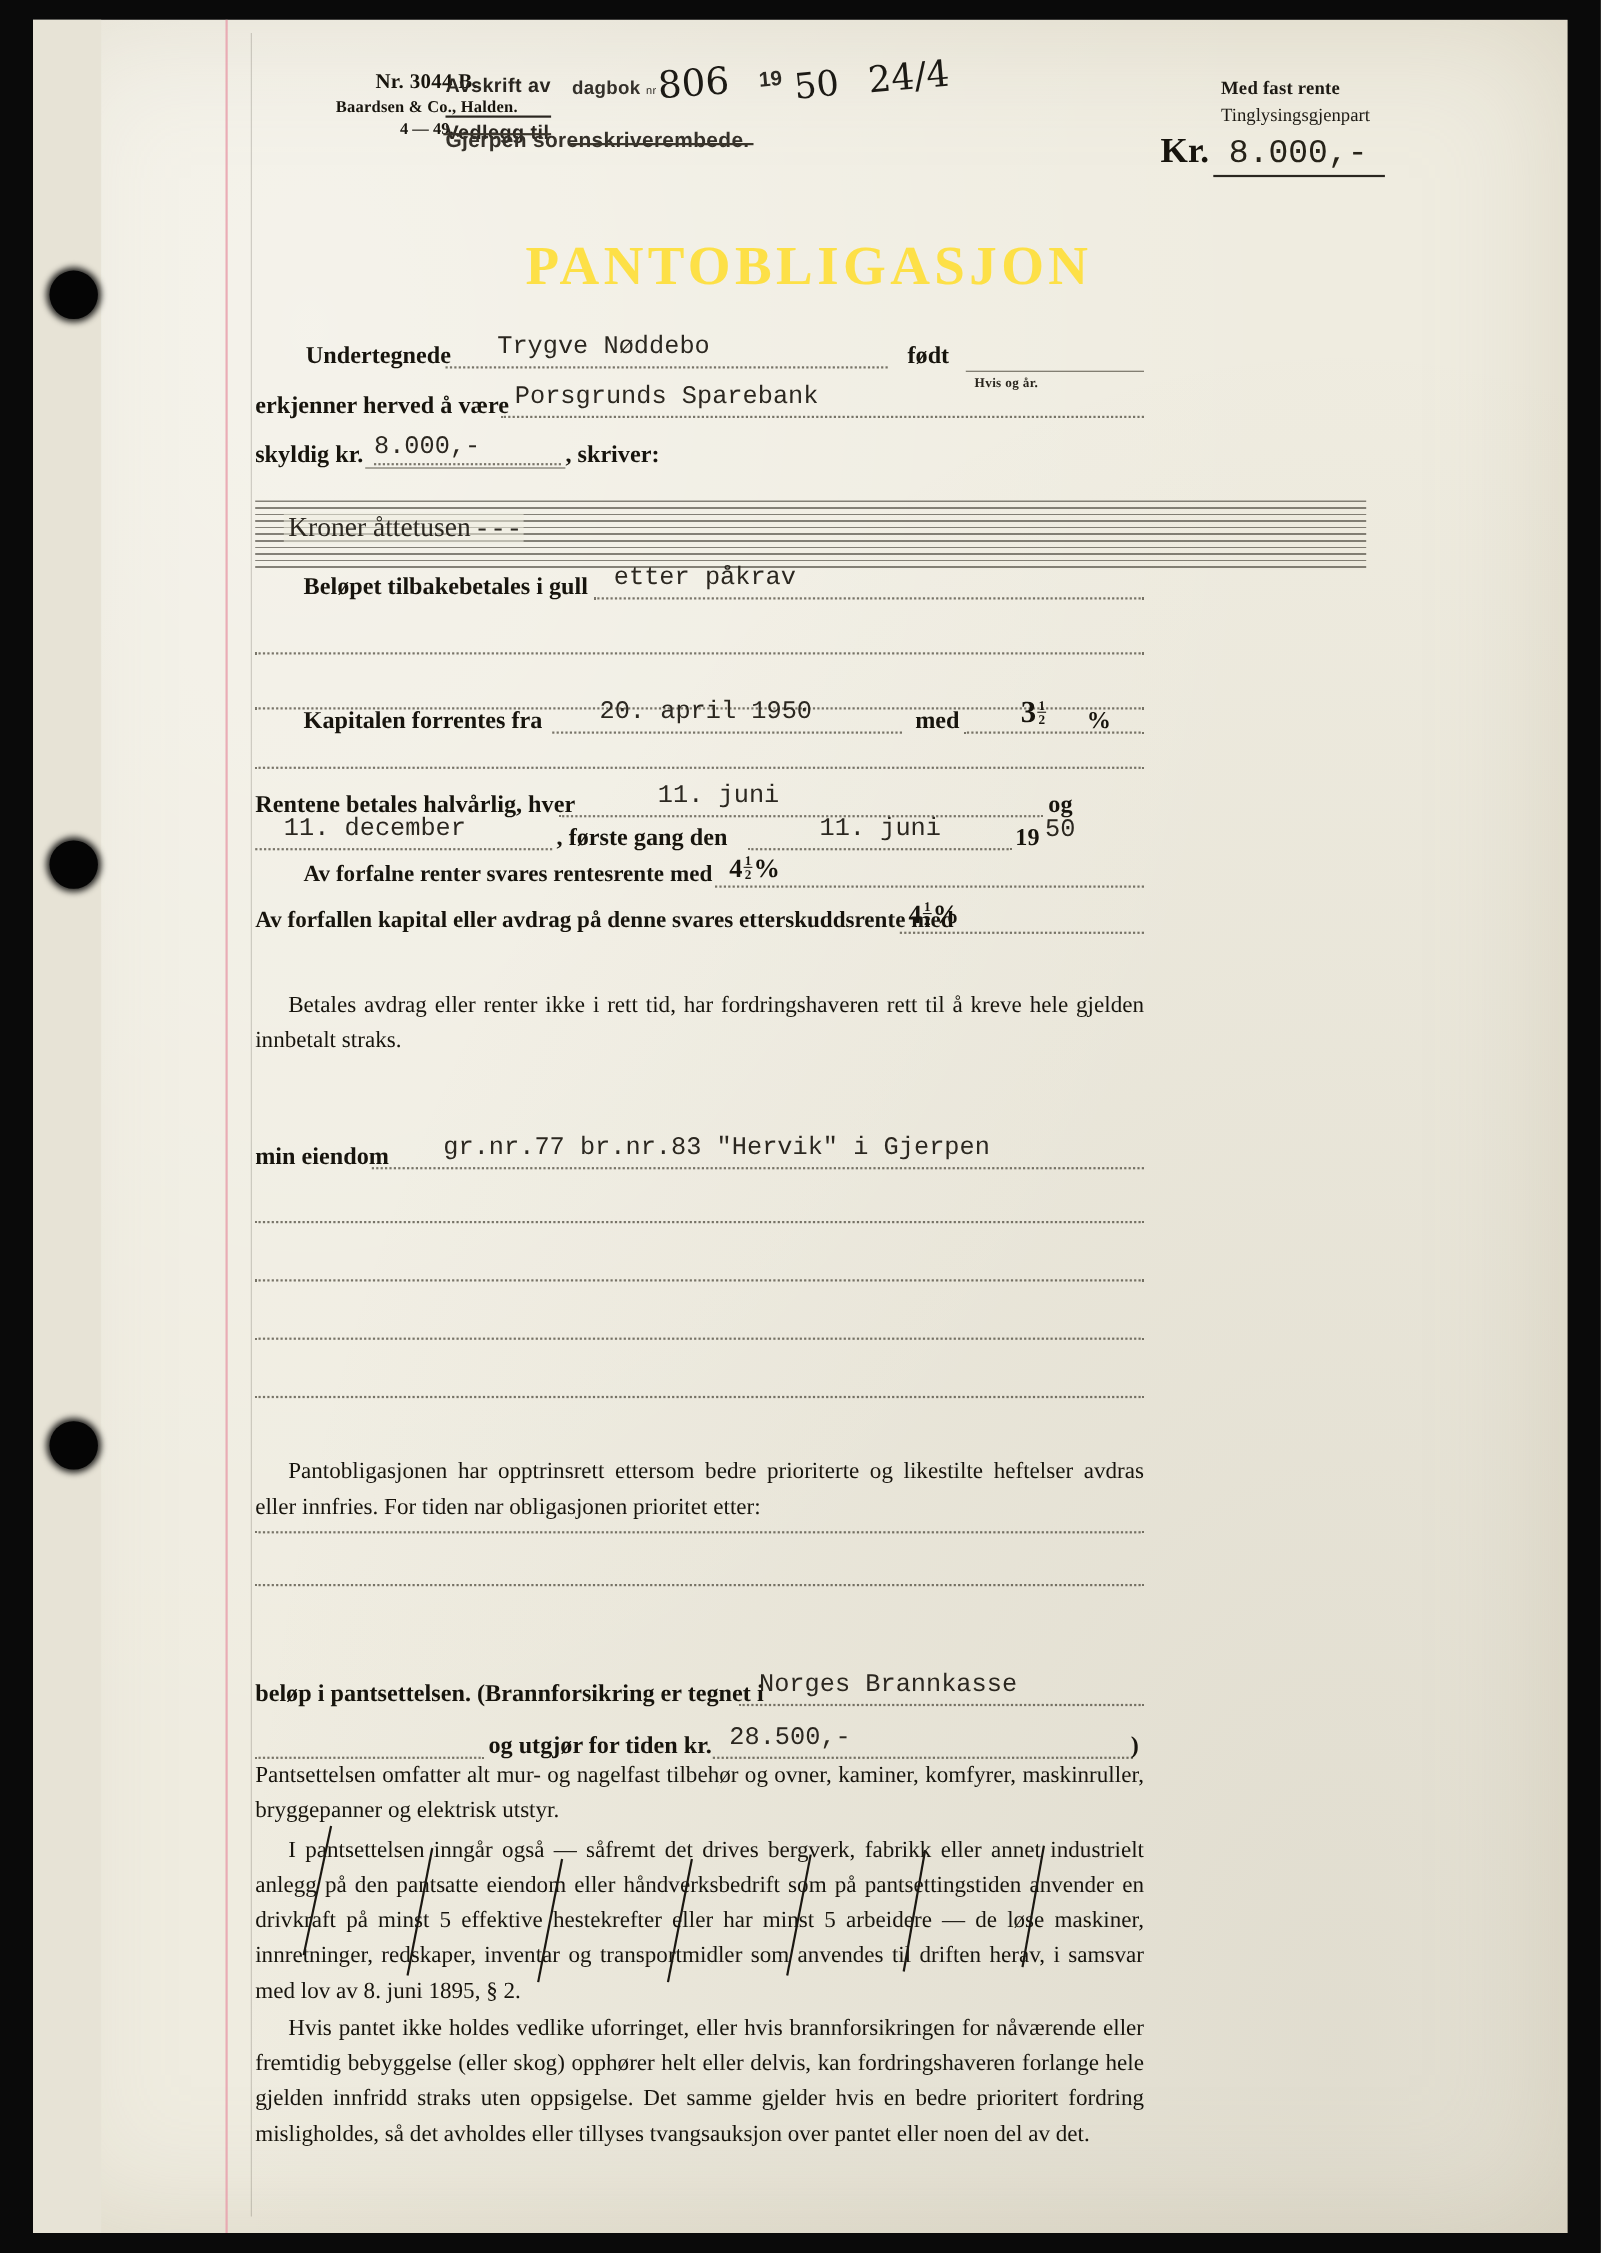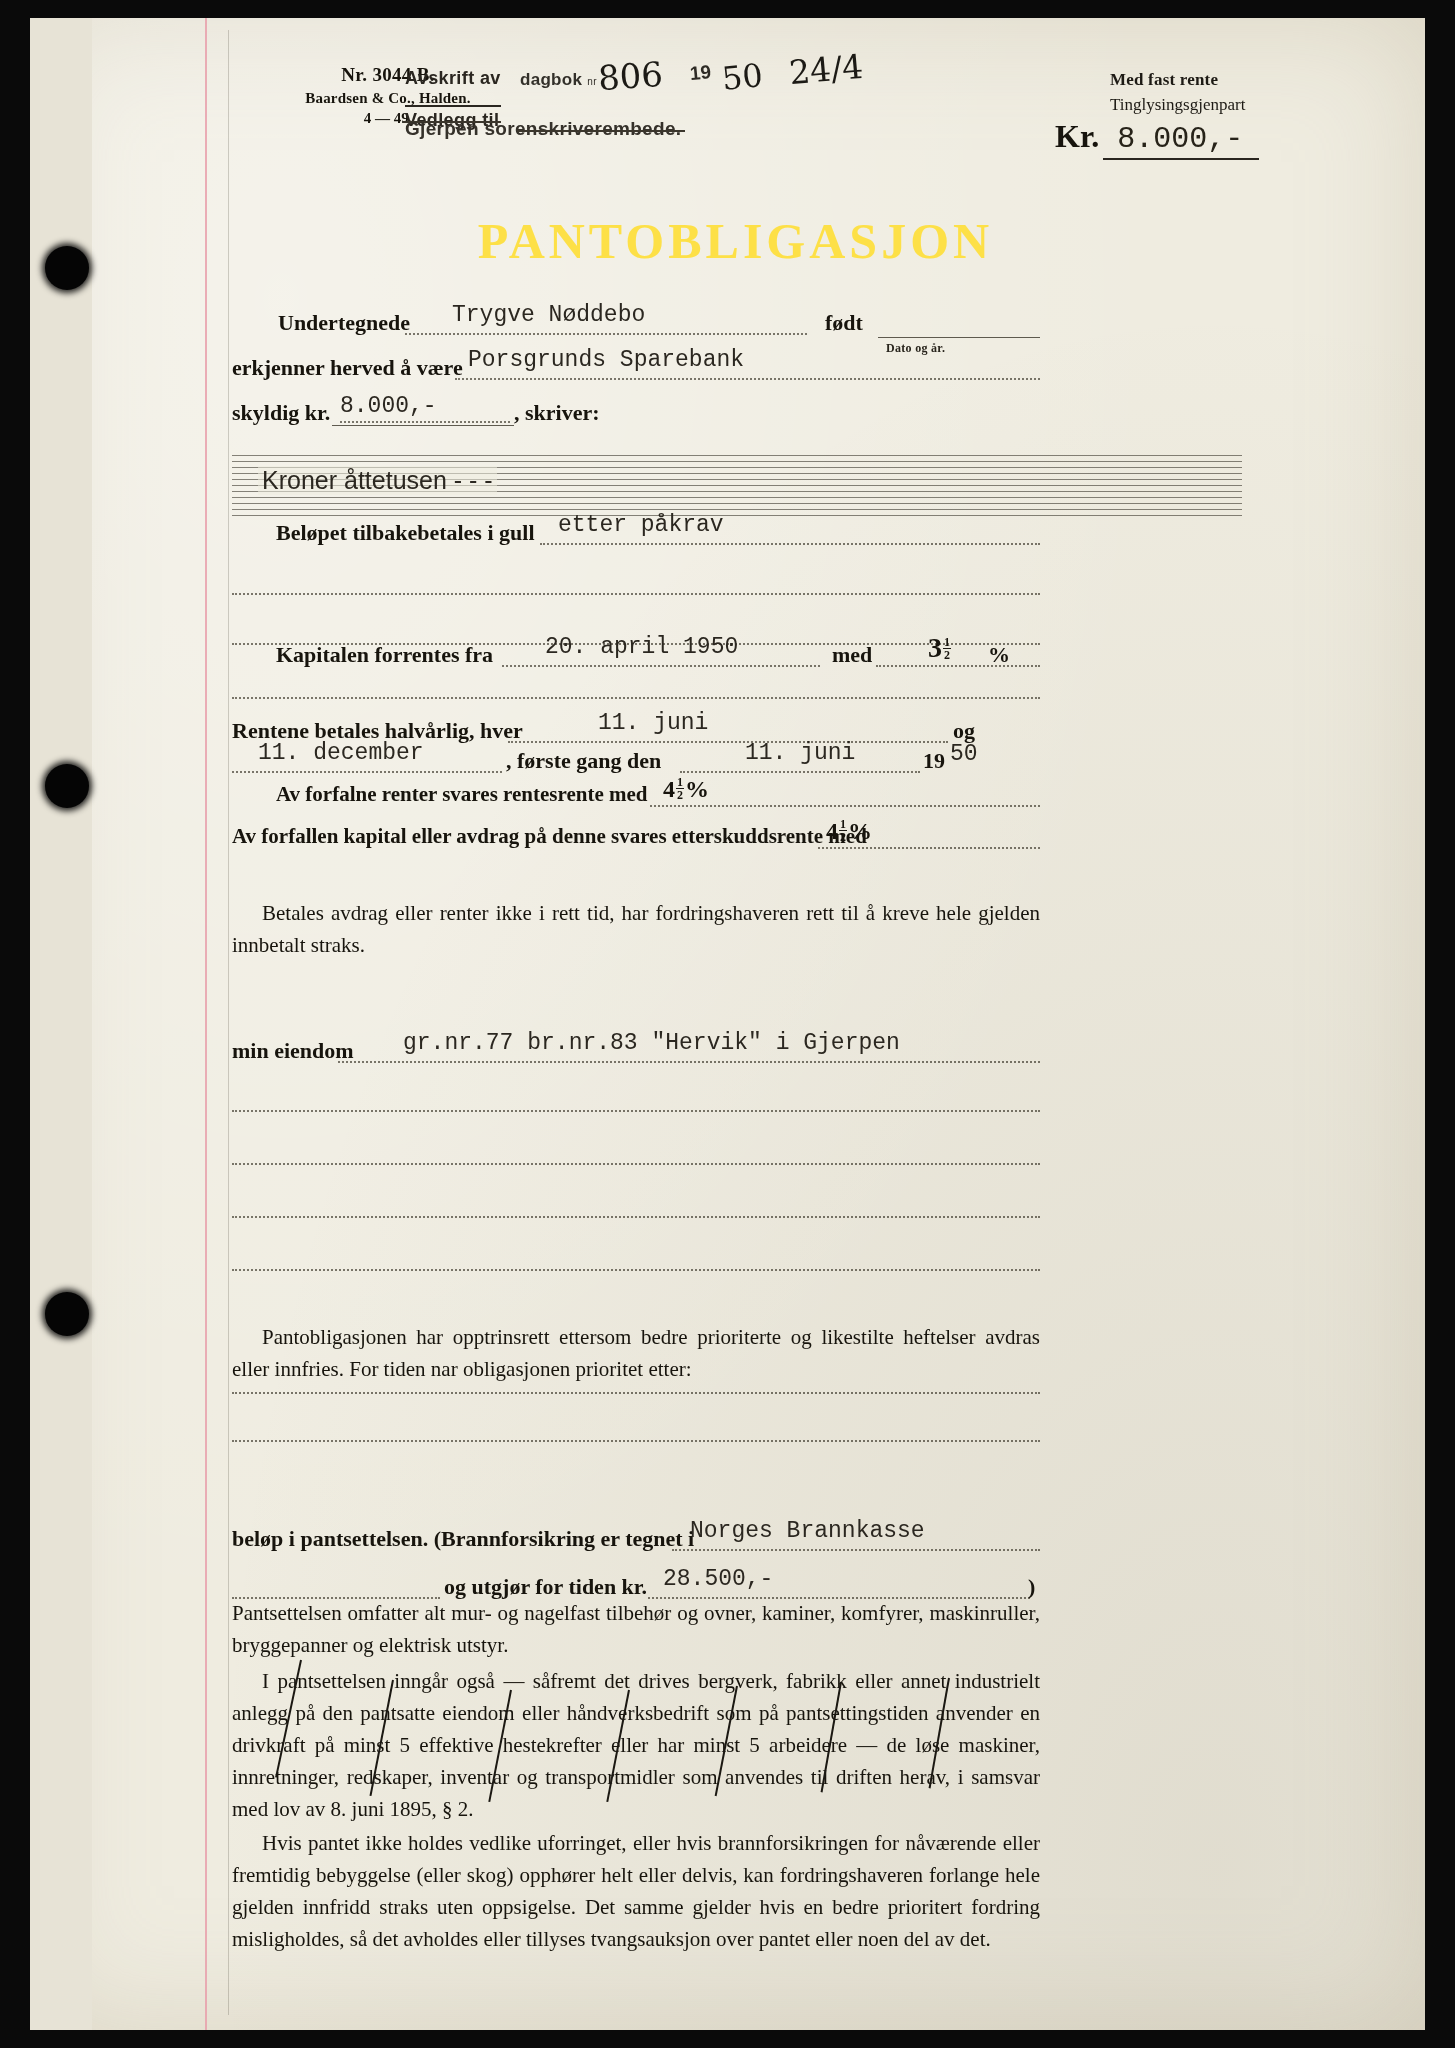"Dato og år." div.abs { text: Dato -> Hvis }
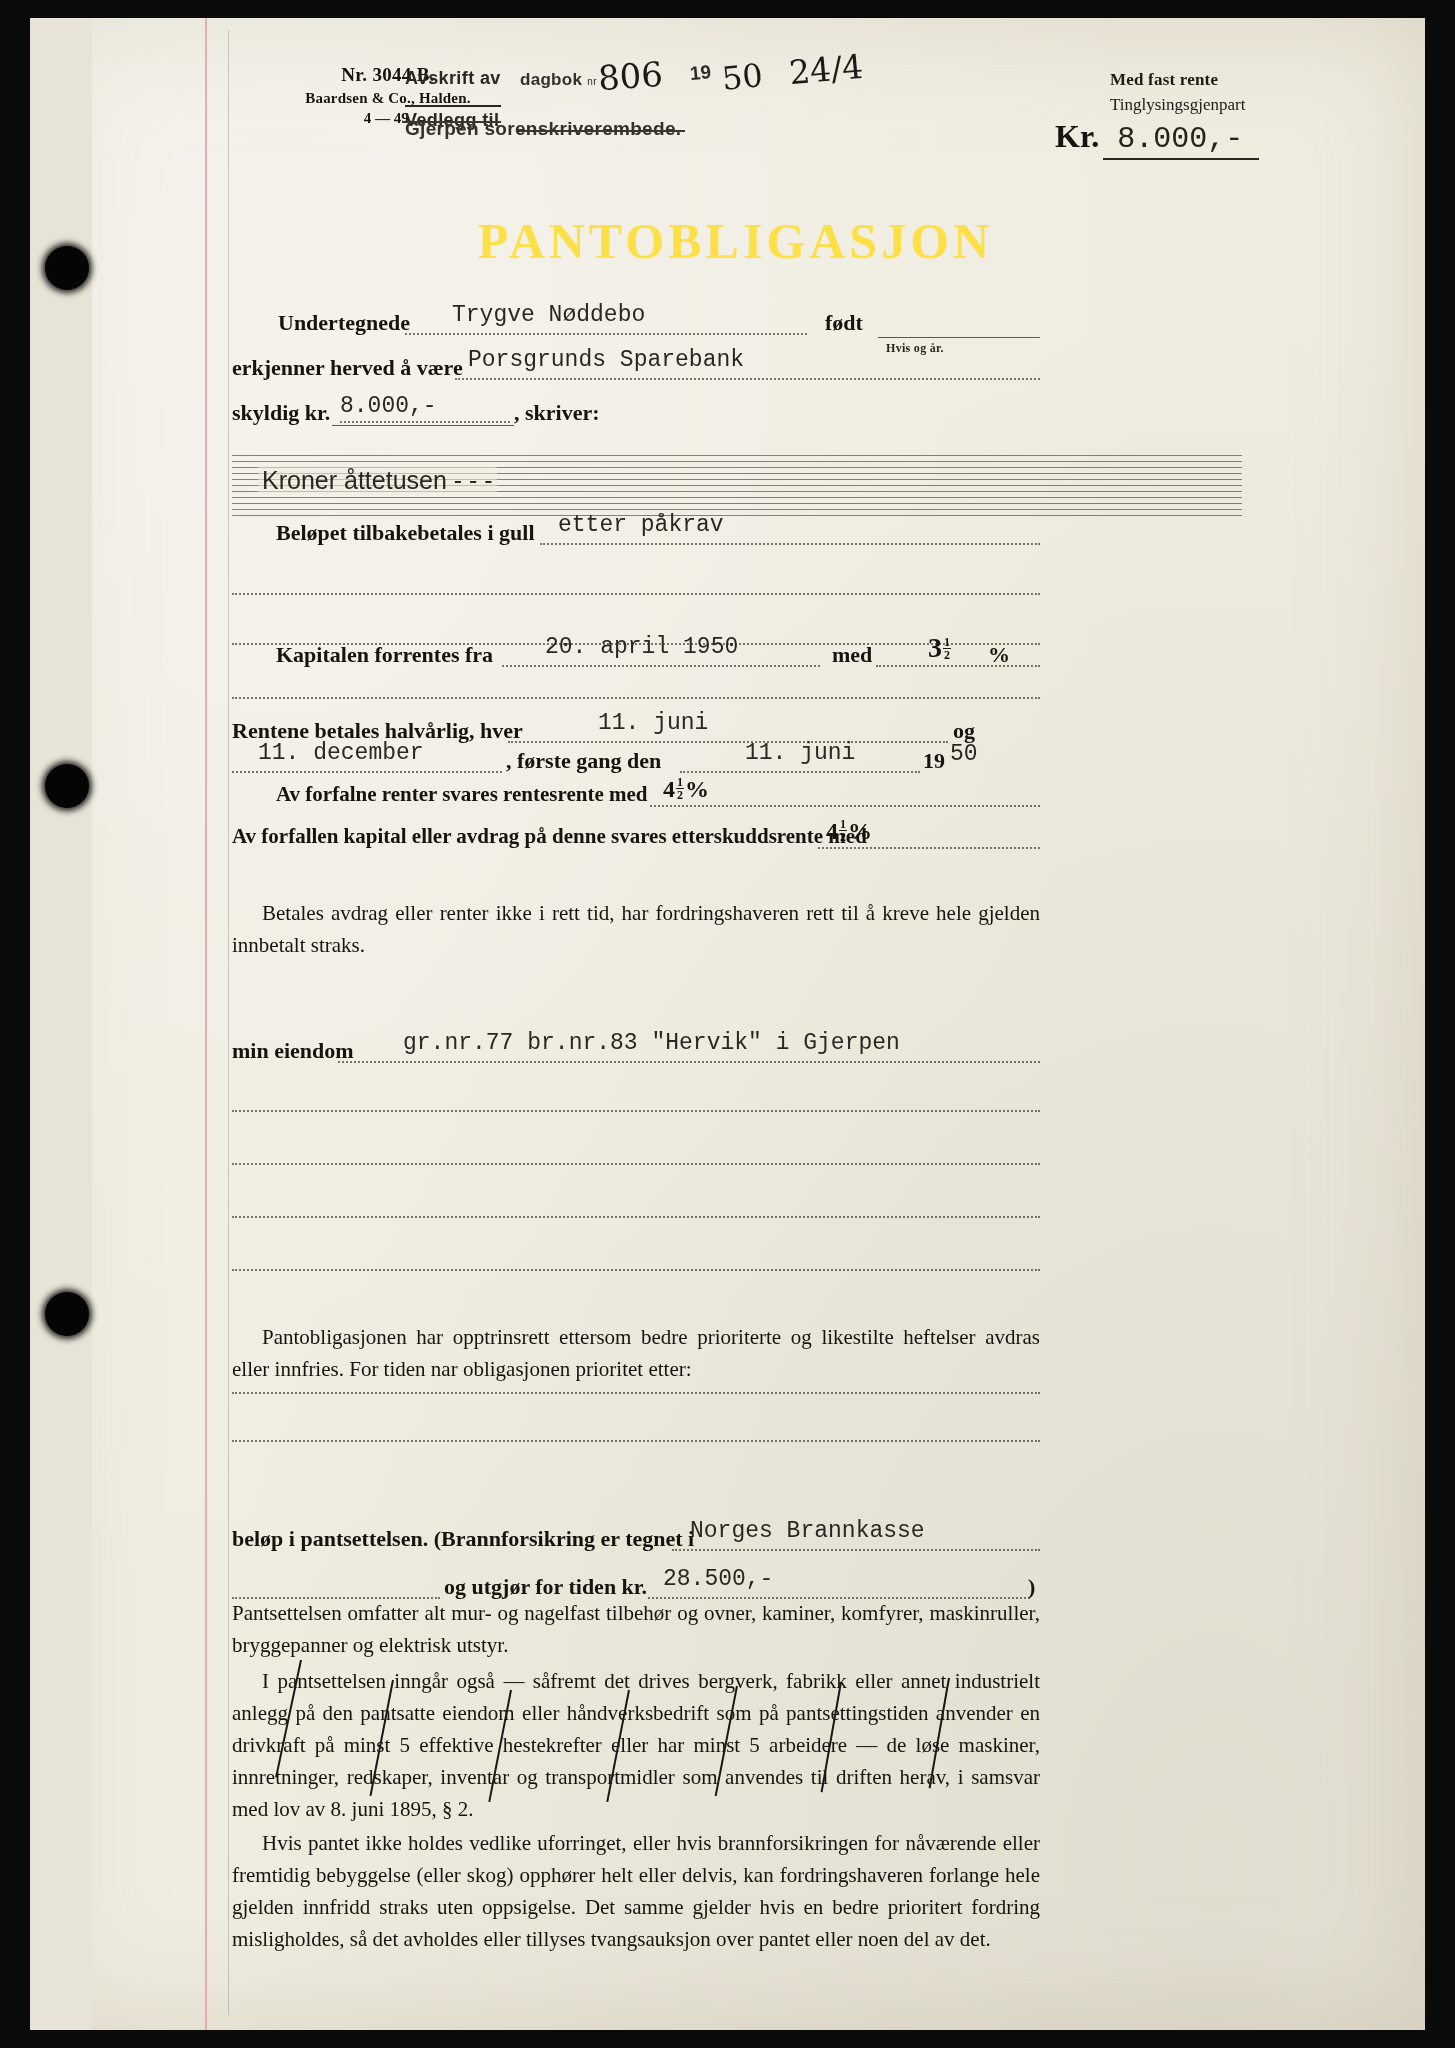"Kroner åttetusen - - -" .bandtxt { font-family: Liberation Sans, sans-serif -> Liberation Serif, serif }
